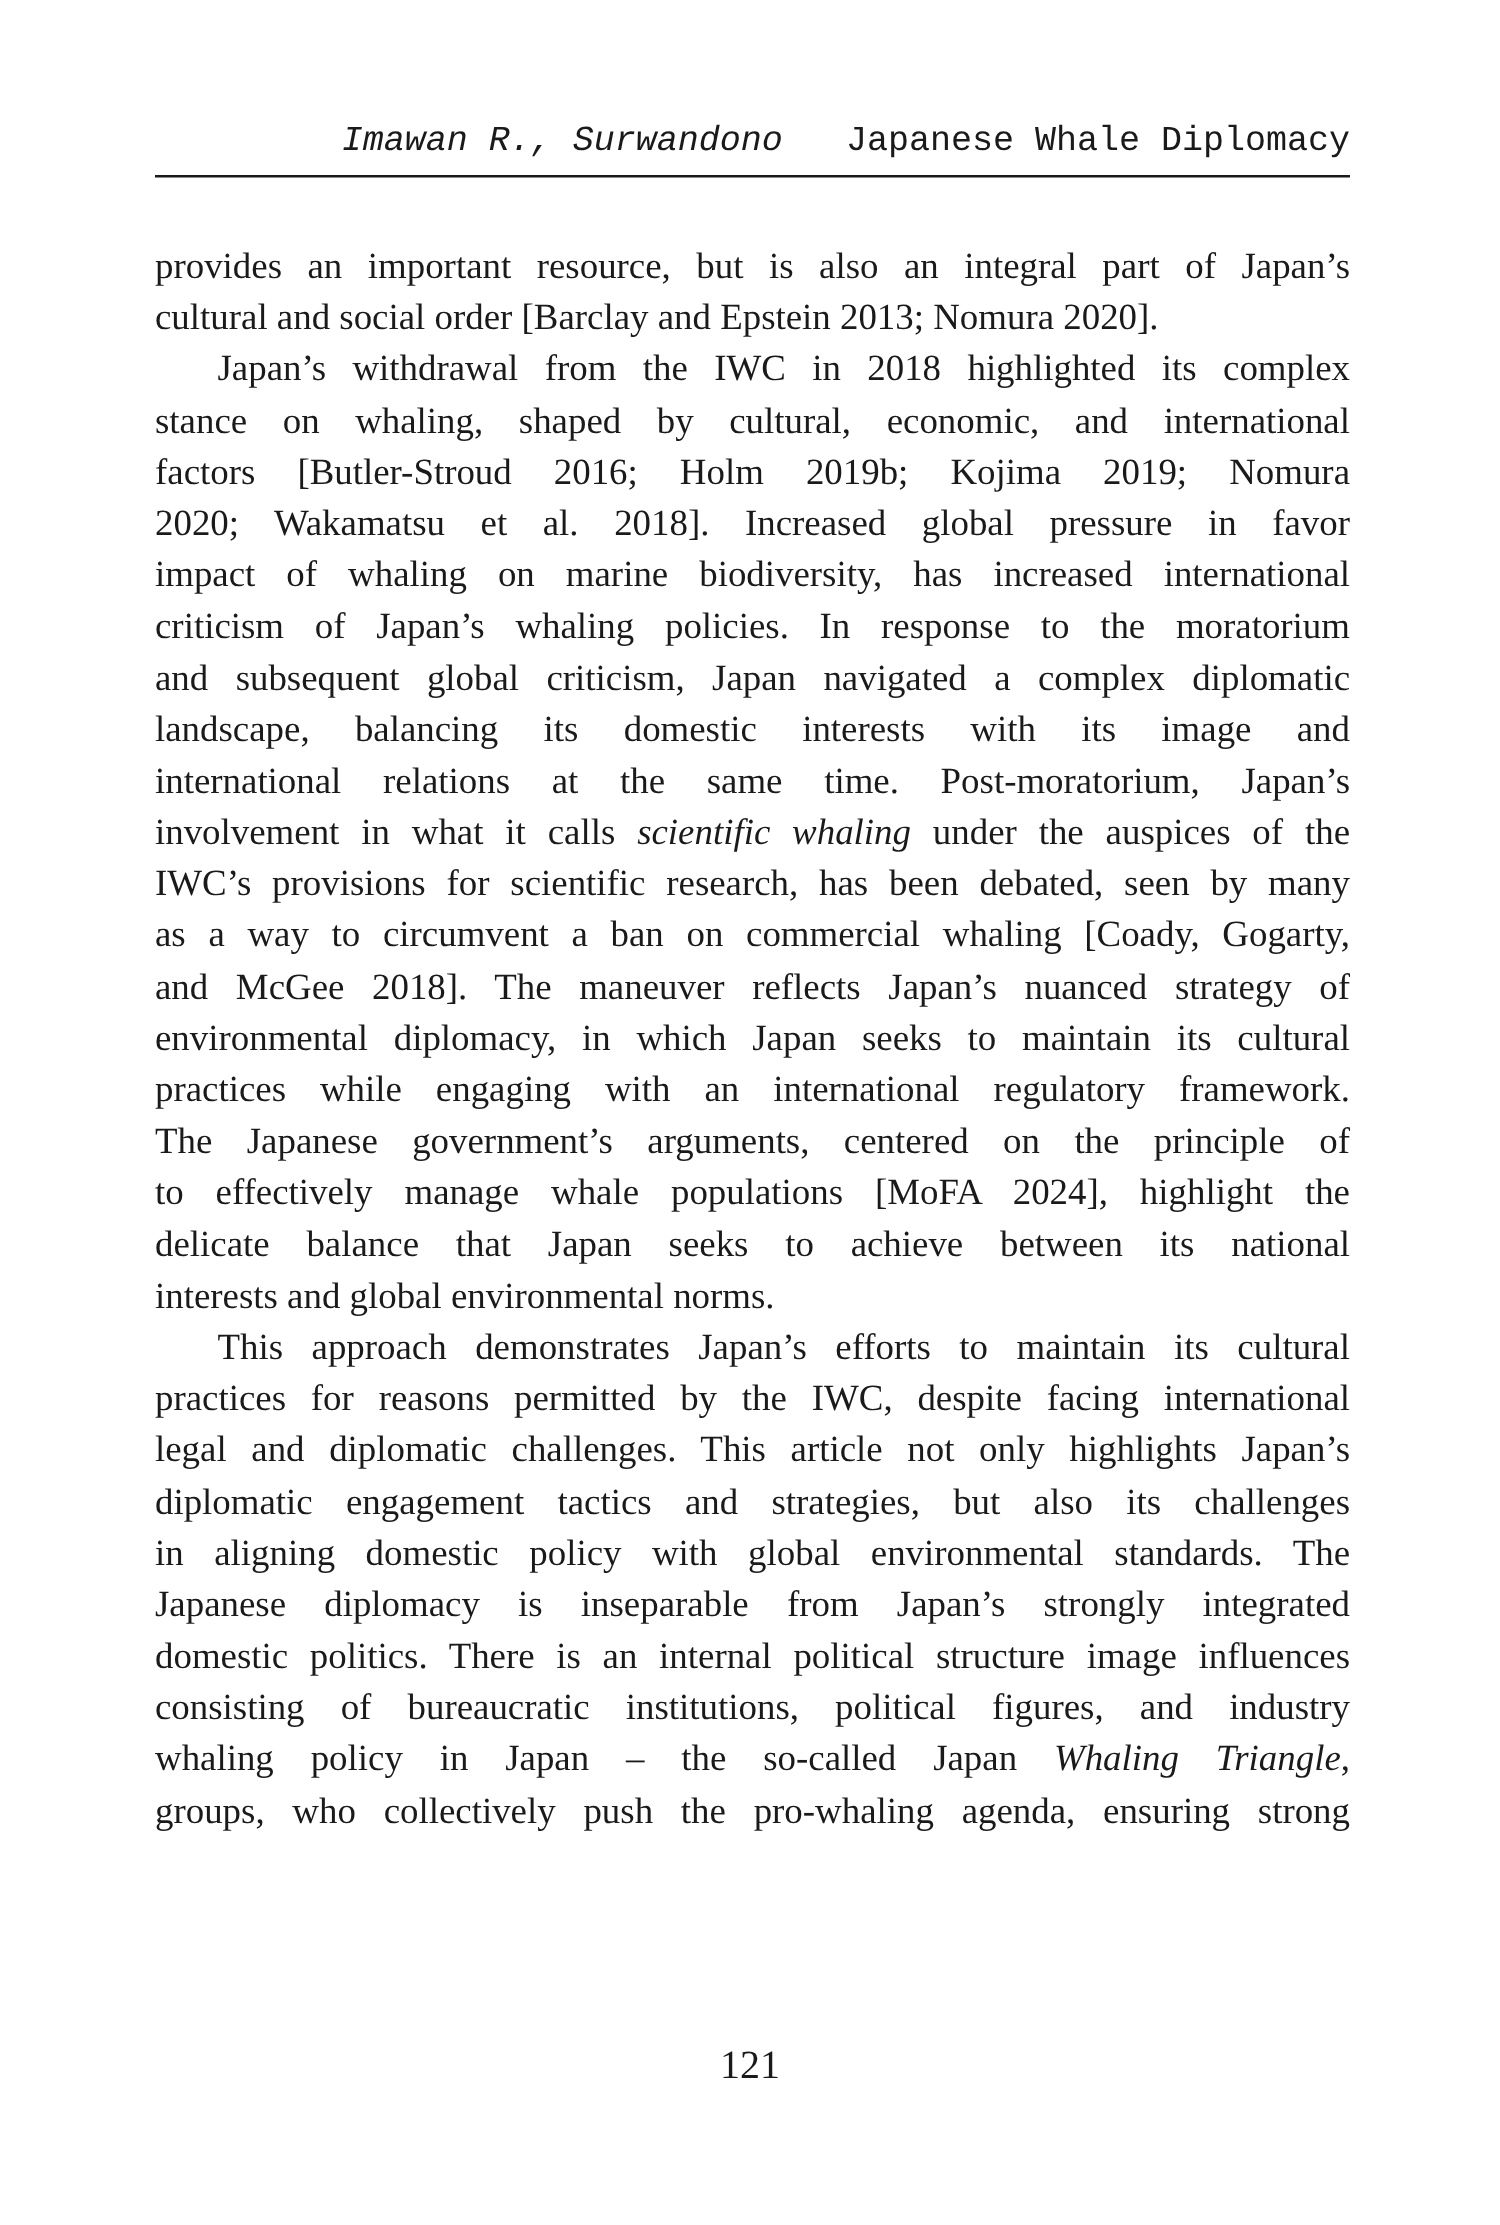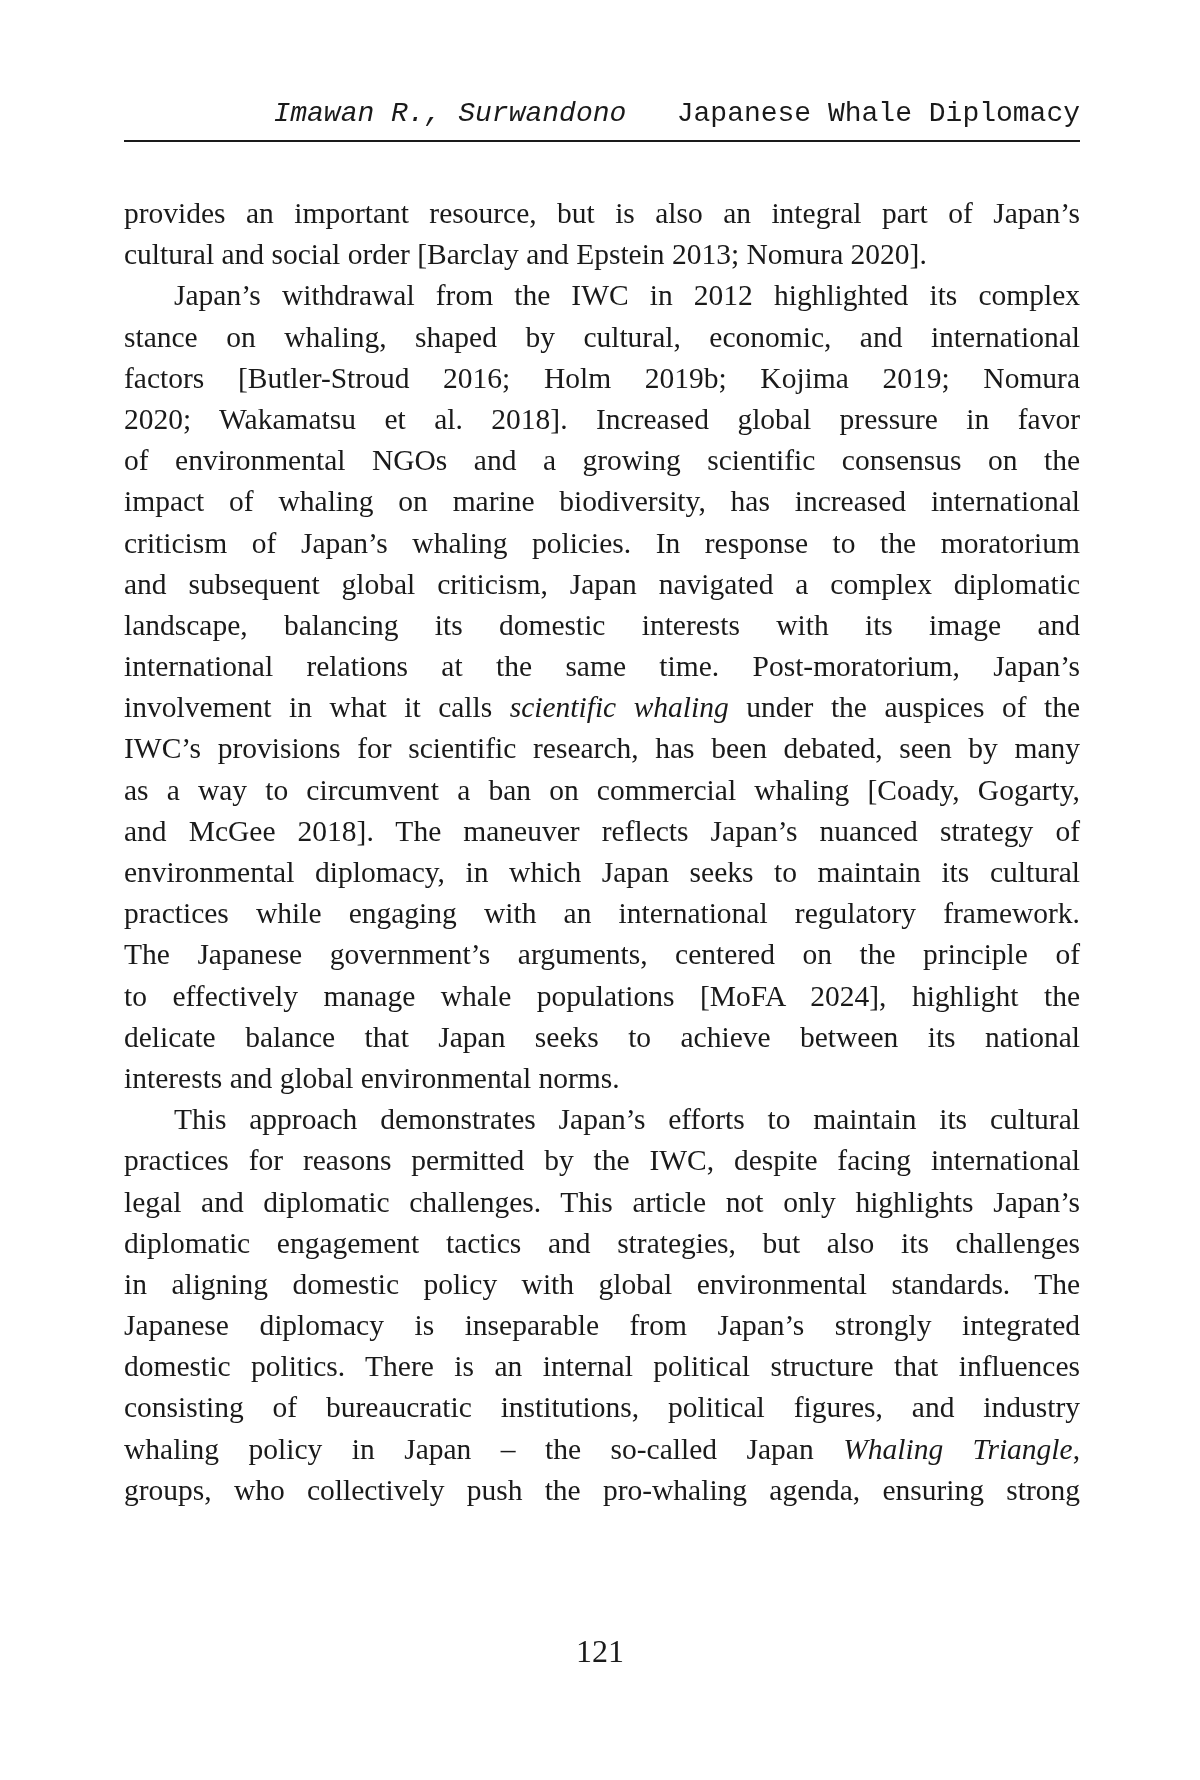"Japan’s withdrawal from the IWC" span { text: 2012 -> 2018 }
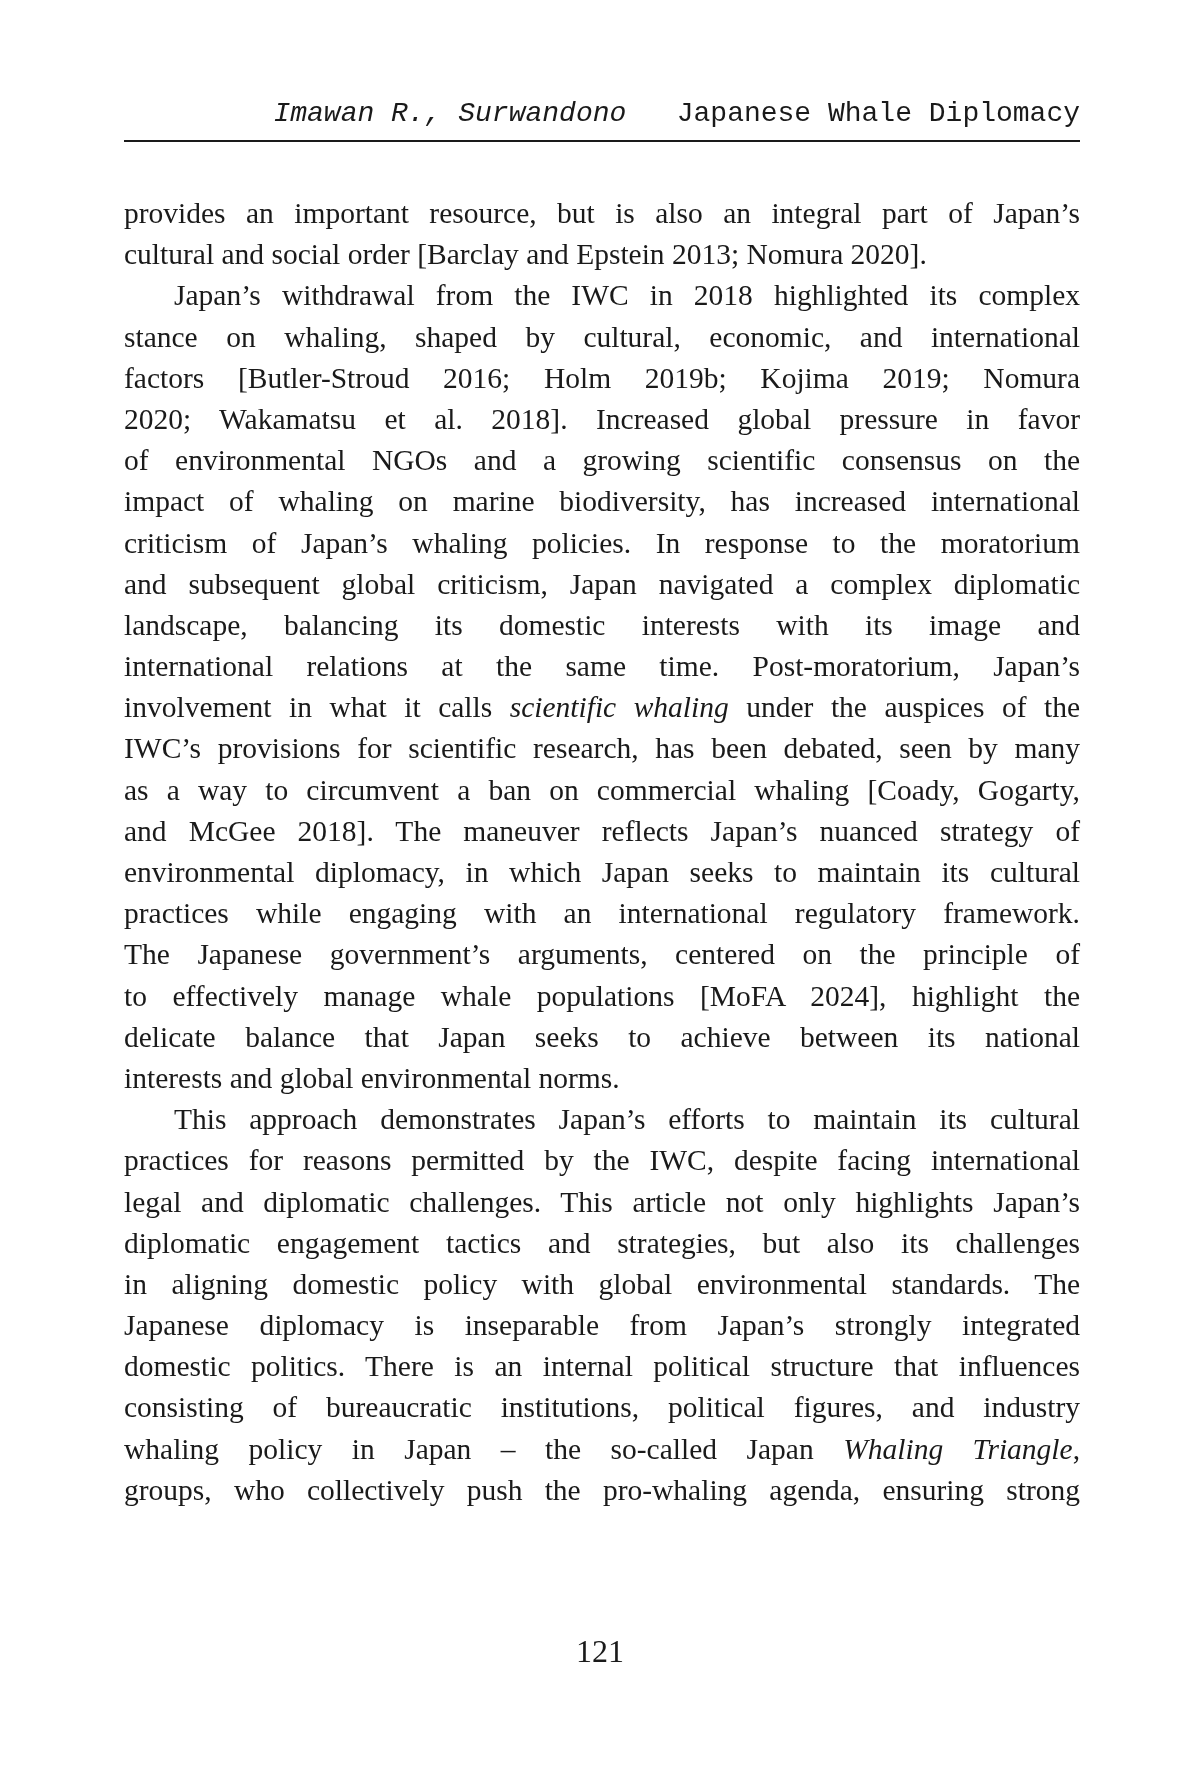"of environmental NGOs and a" div.line { html: <div><span>of environmental NGOs and a growing scientific consensus on the</span></div> -> none }
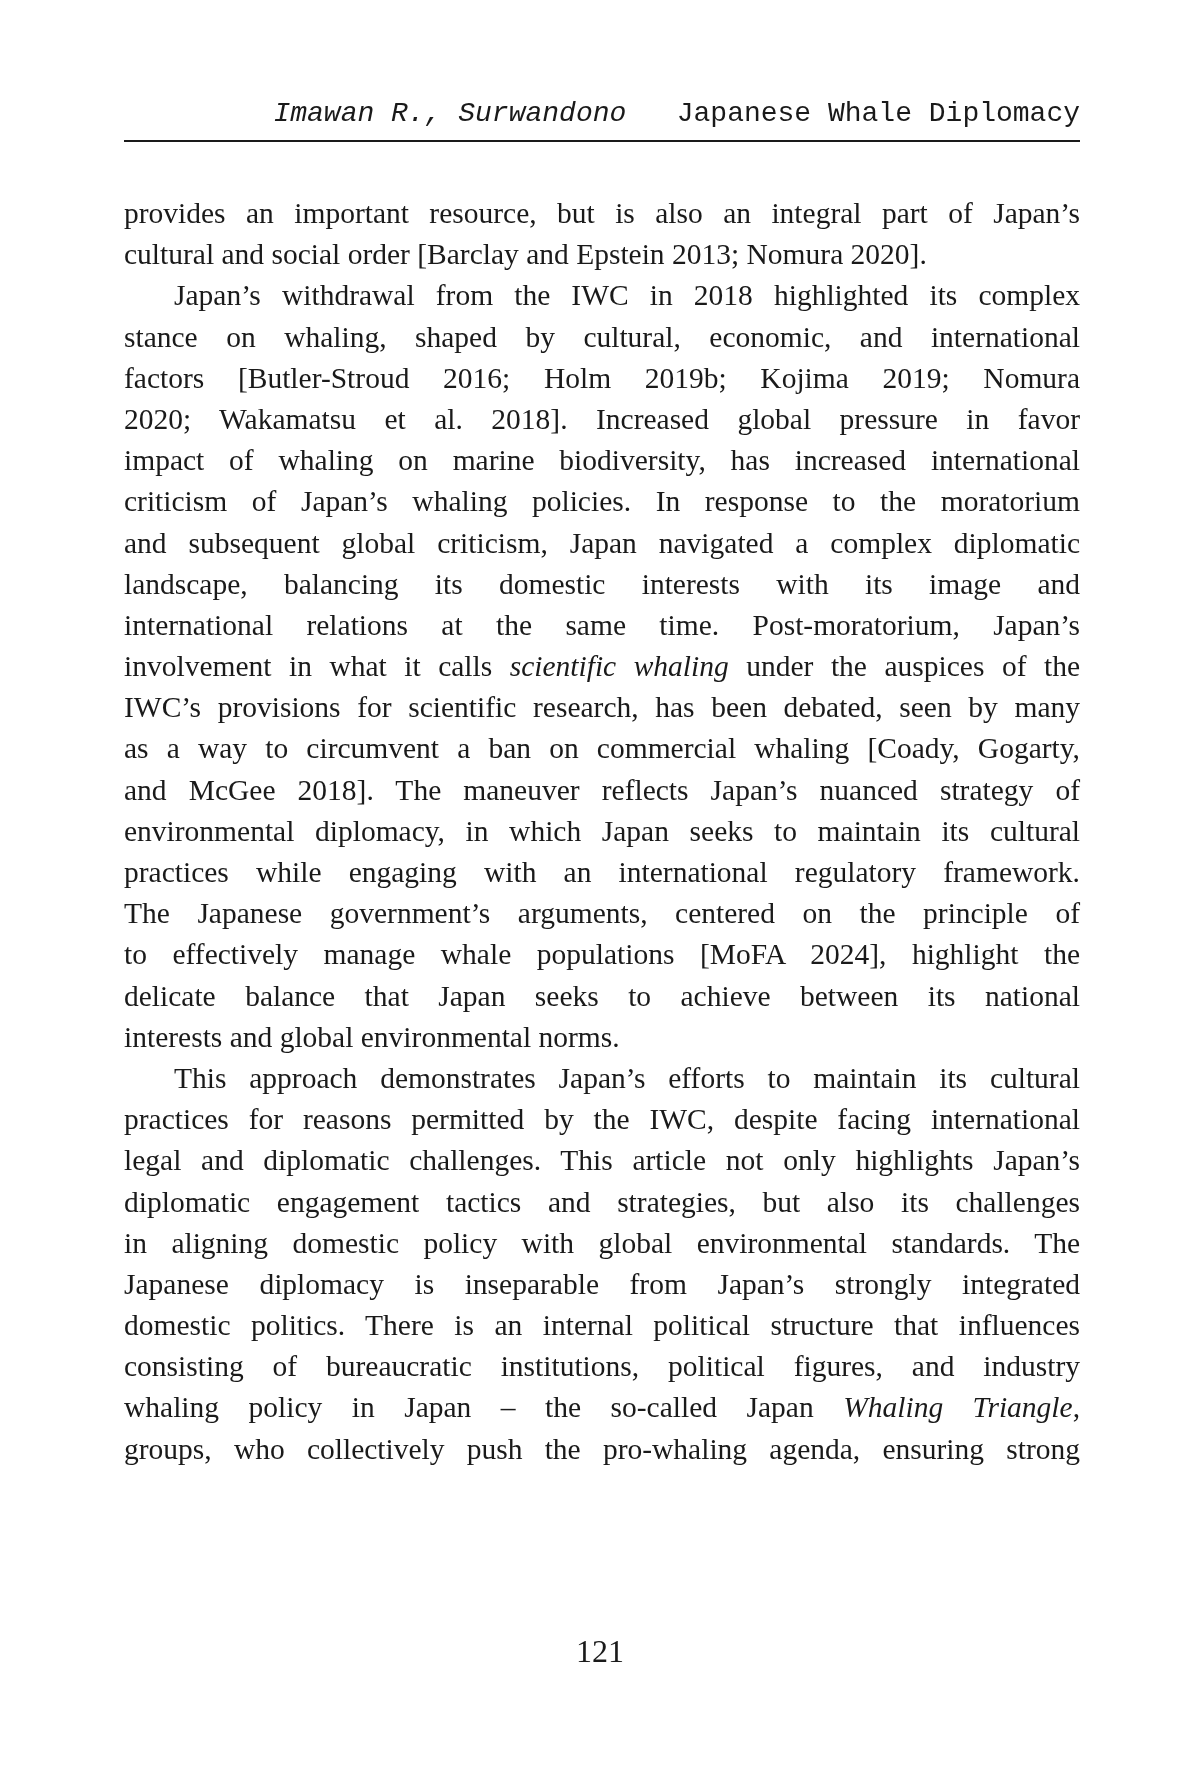"domestic politics. There is an" span { text: that -> image }
